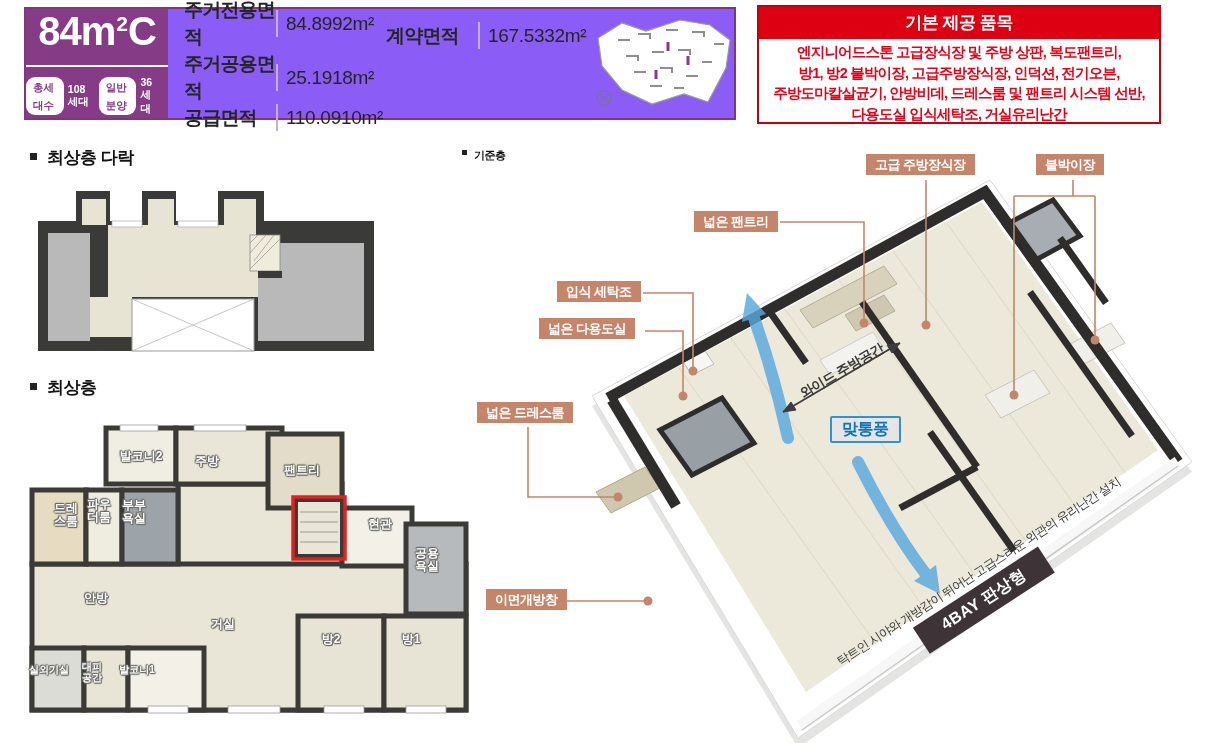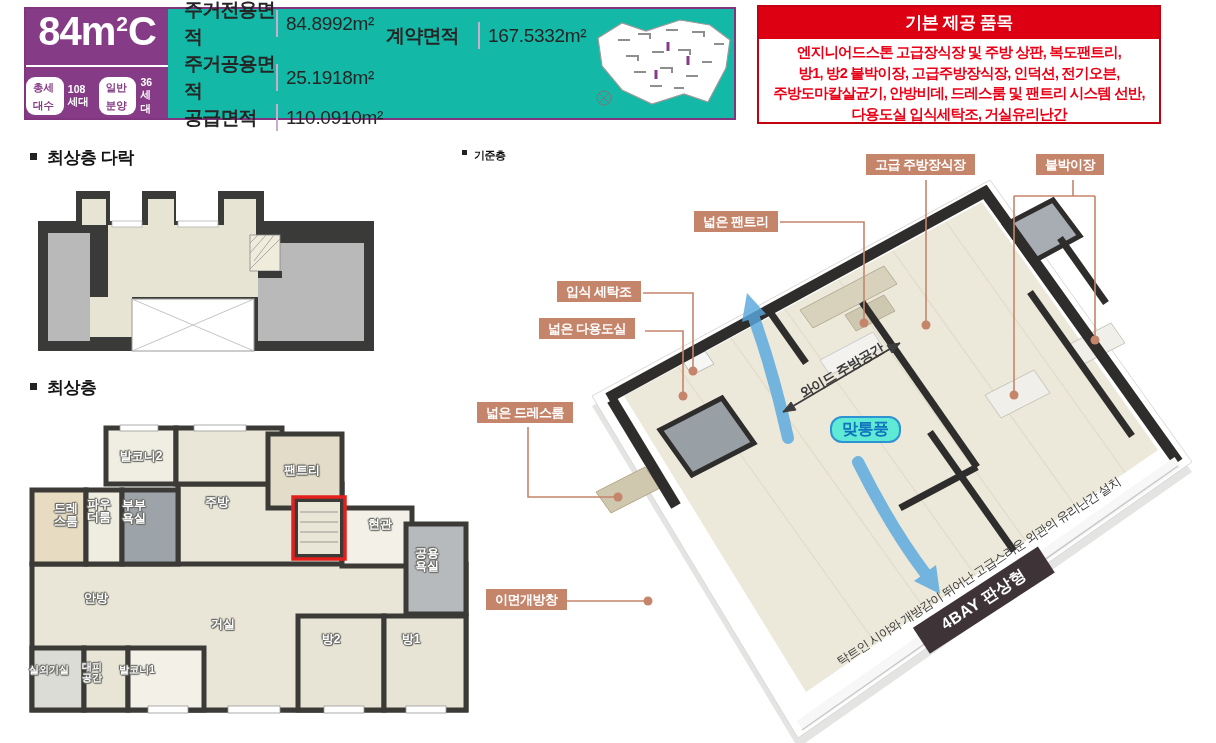"84m2C" .header-strip { background: #14b8a6 -> #8b5cf6 }
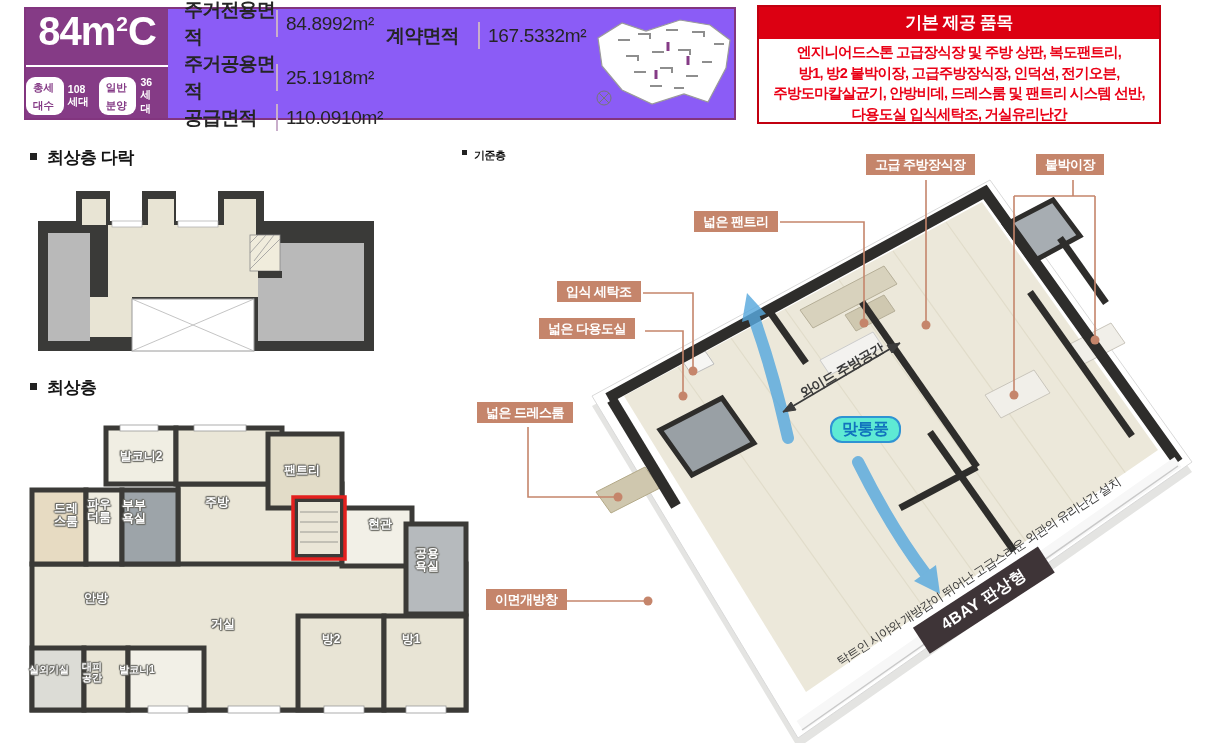"맞통풍" .vent-badge { background: #5eead4 -> #e5e5e5; border-radius: 12px -> 2px }
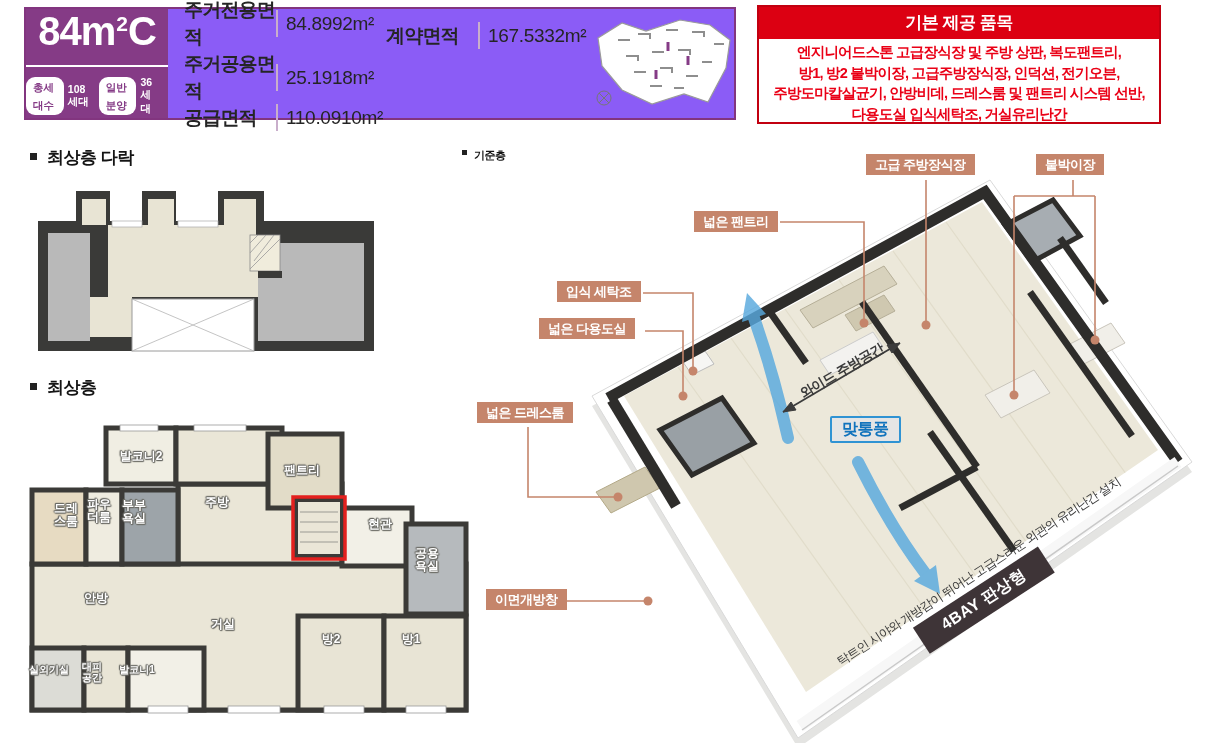"주방" div.room-label { left: 217px -> 207px; margin-top: 41px -> none }
